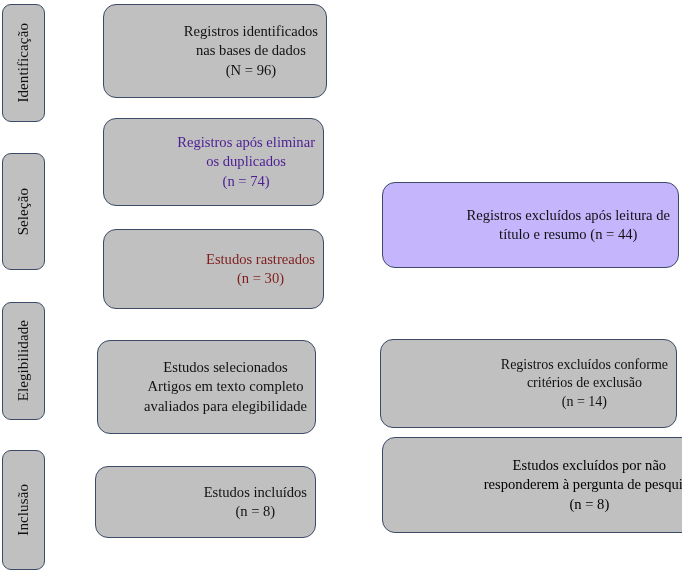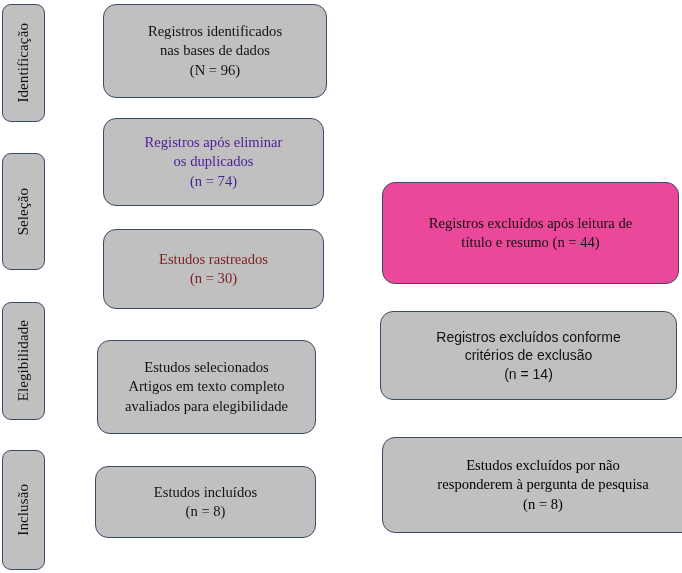"Registros identificados" .flow-box { justify-content: none -> flex-end; padding: 4px 20px -> 4px 8px }
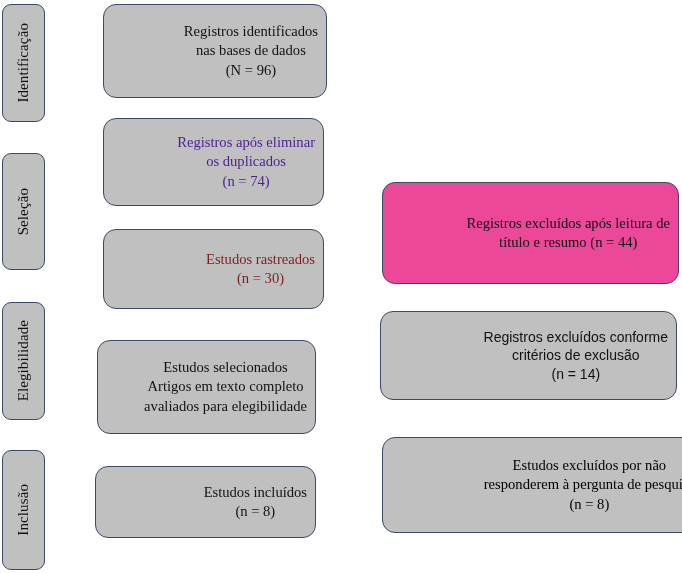"Registros excluídos após leitura de" div.box { background: #ec4899 -> #c4b5fd; height: 102px -> 86px }
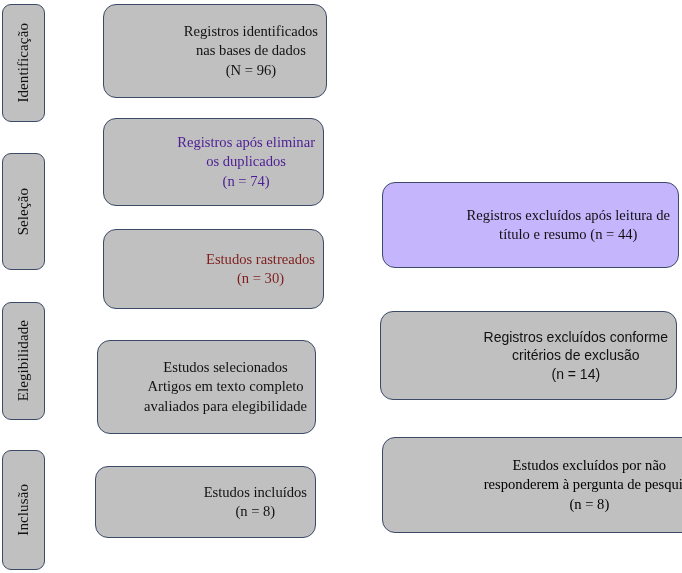"Registros excluídos conforme" .flow-box.sans { font-family: Liberation Sans, sans-serif -> Liberation Serif, serif; margin-top: none -> 28px }
